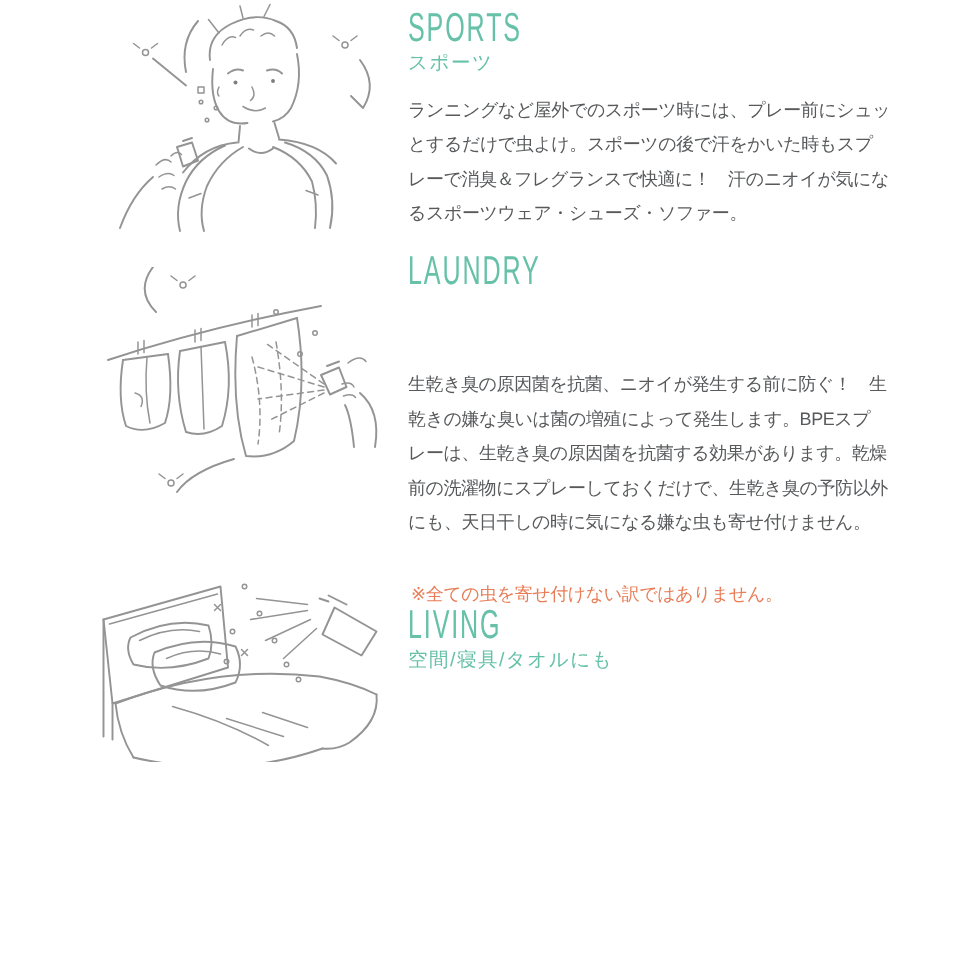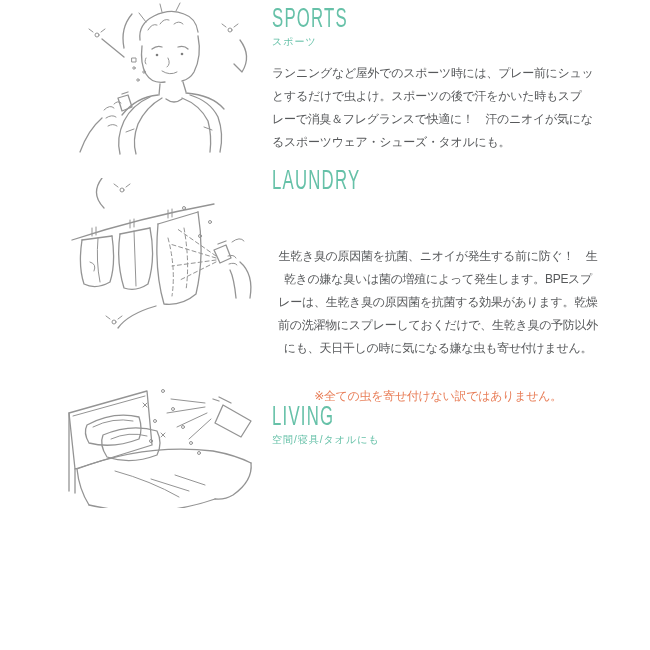"スポーツ" .sec-sub { font-size: 10px -> 13px }
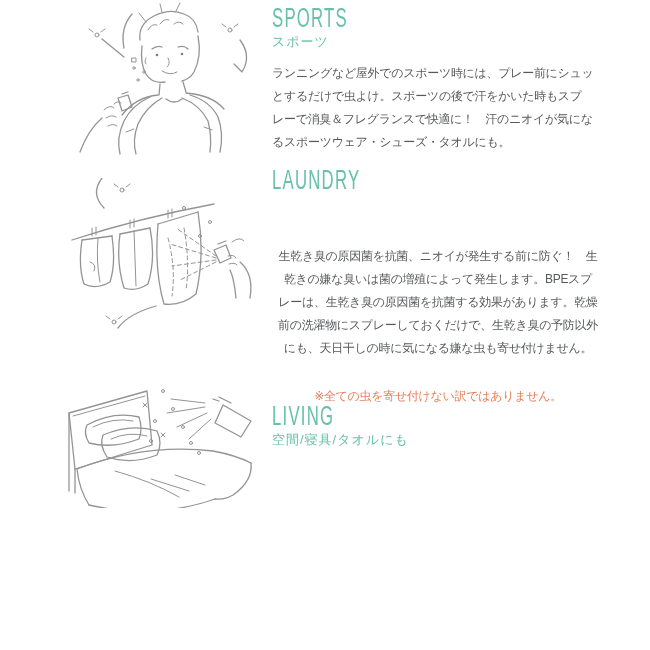"ランニングなど屋外でのスポーツ時には、プレー前にシュッ" div.bodyblock { text: タオルにも -> ソファー }
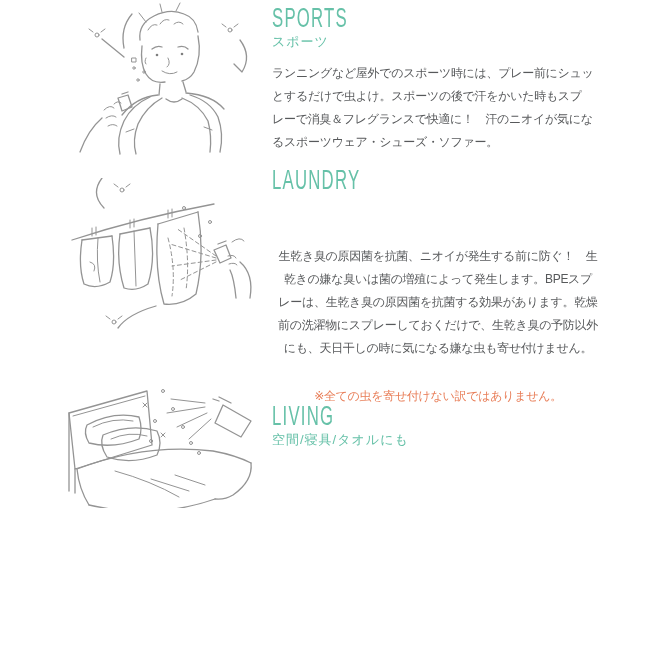"生乾き臭の原因菌を抗菌、ニオイが発生する前に防ぐ！ 生" div.bodyblock { text-align: center -> none }
